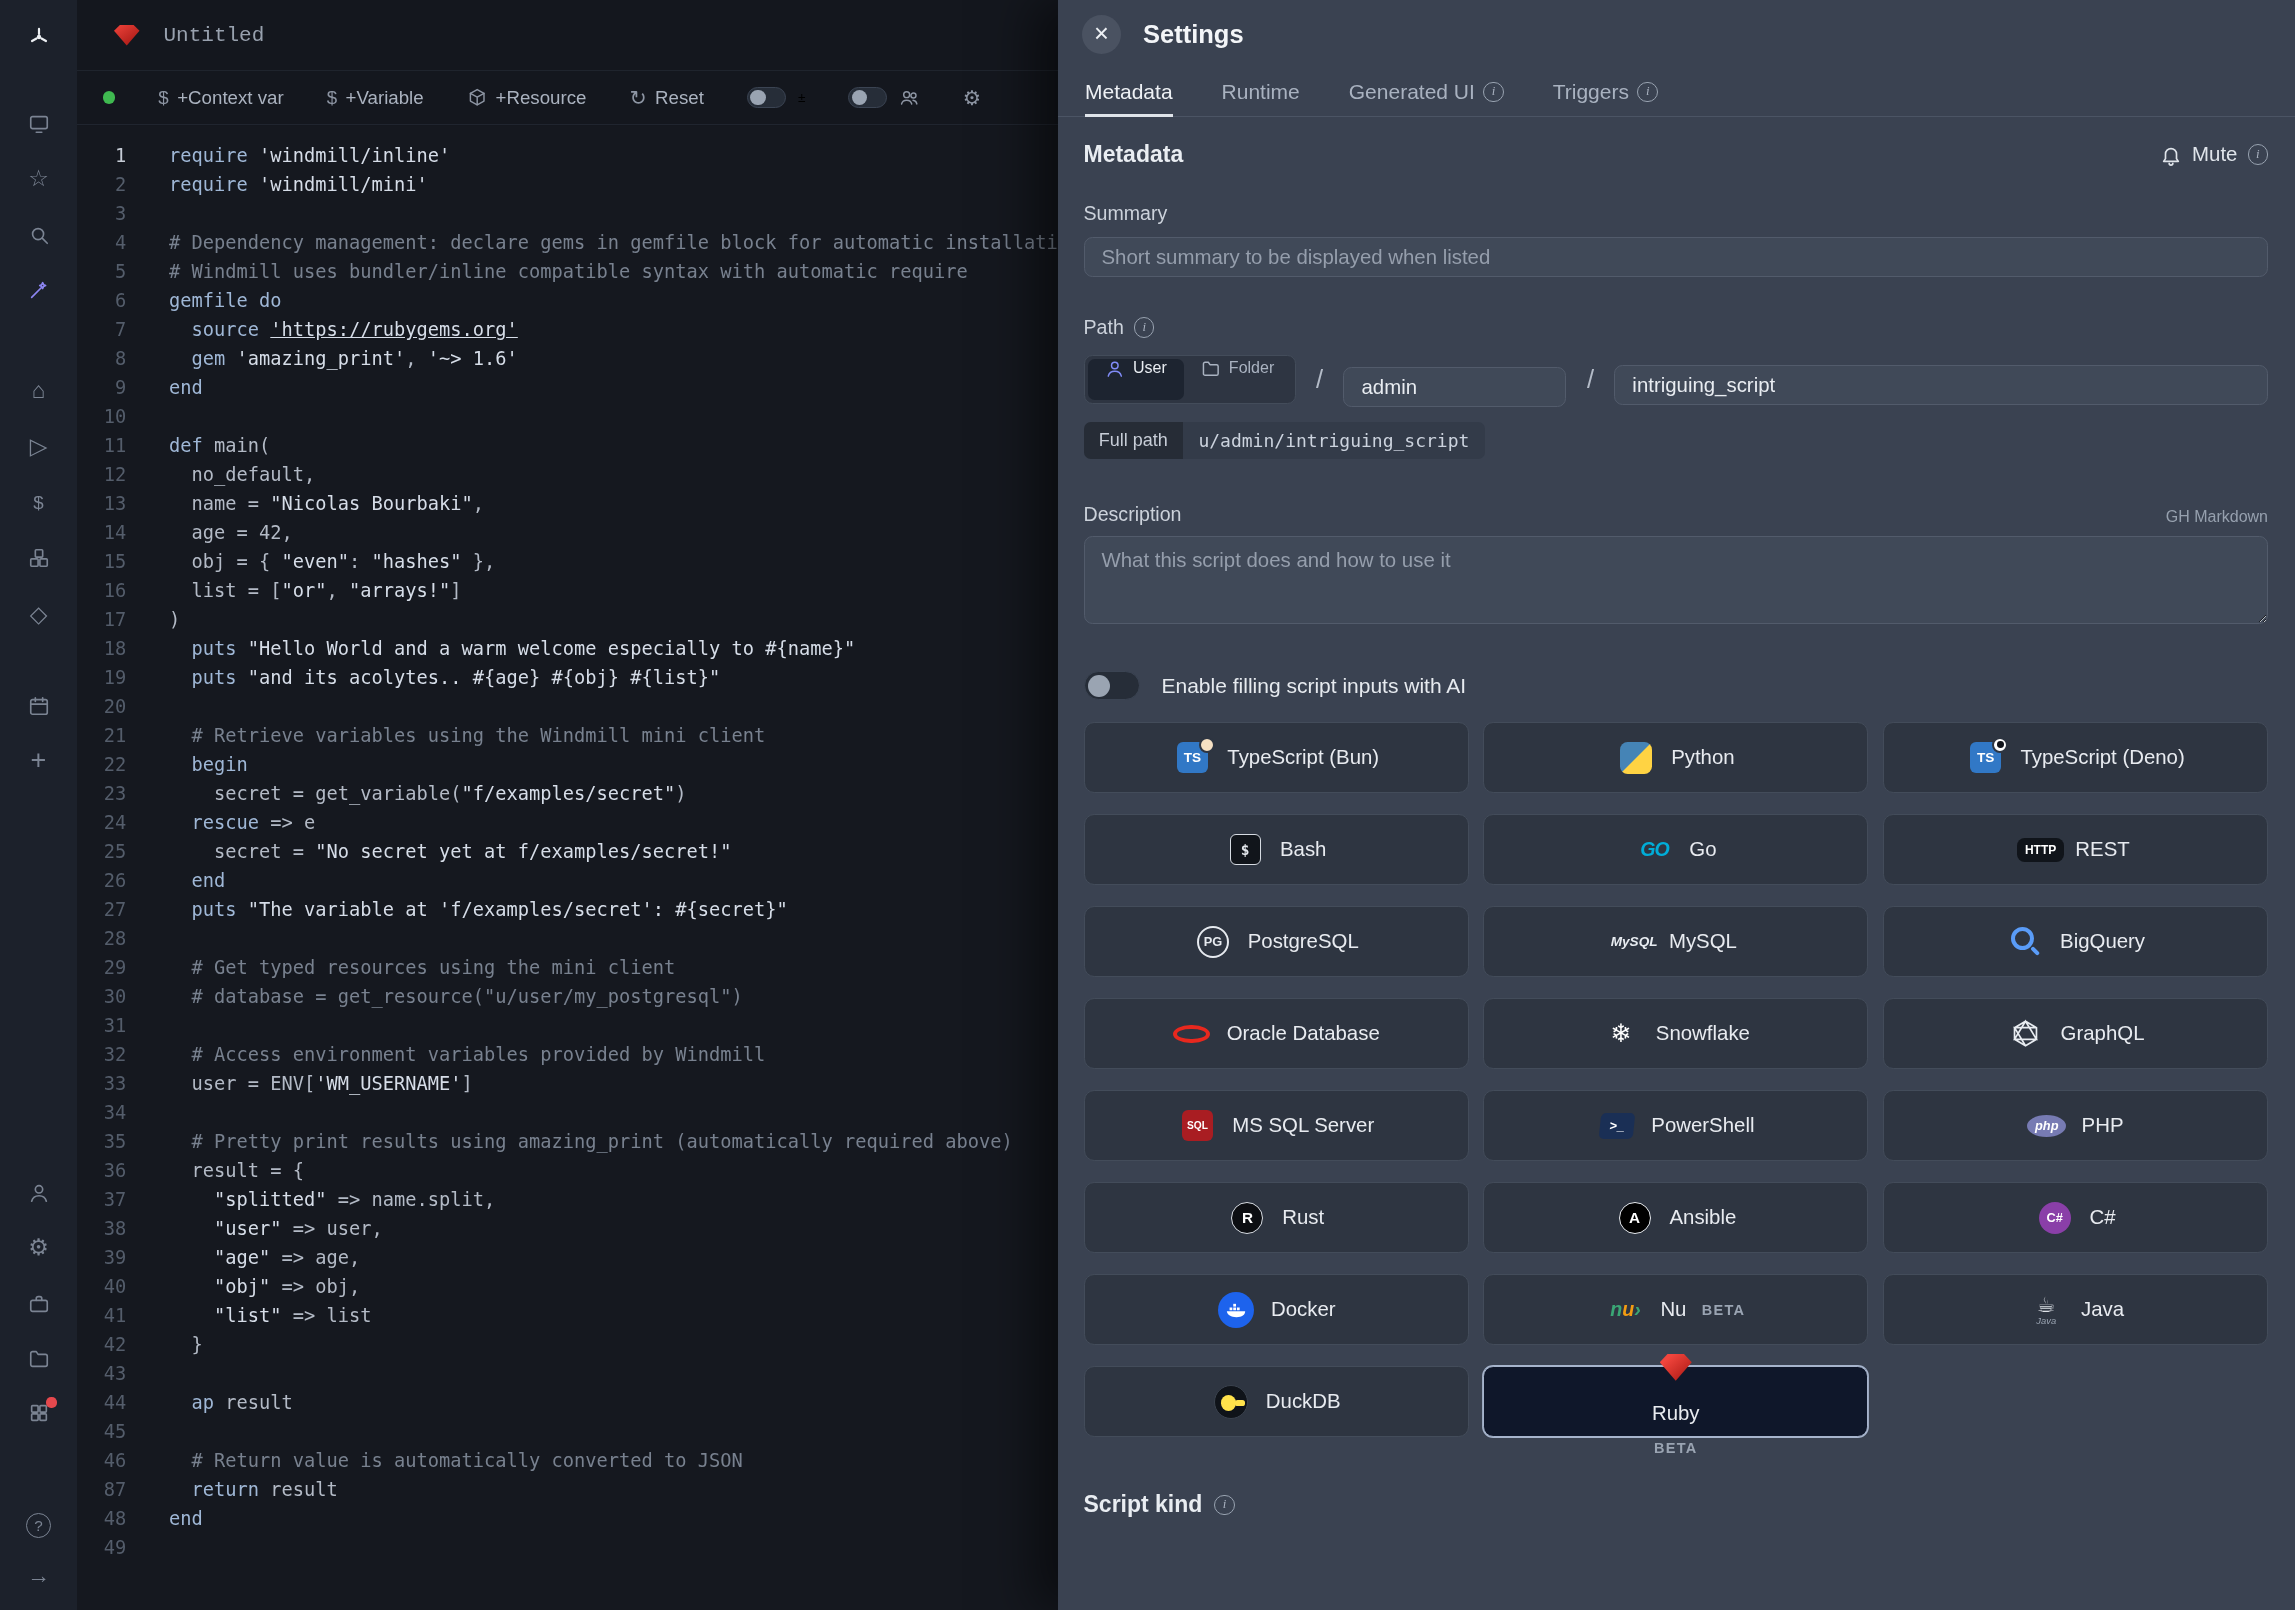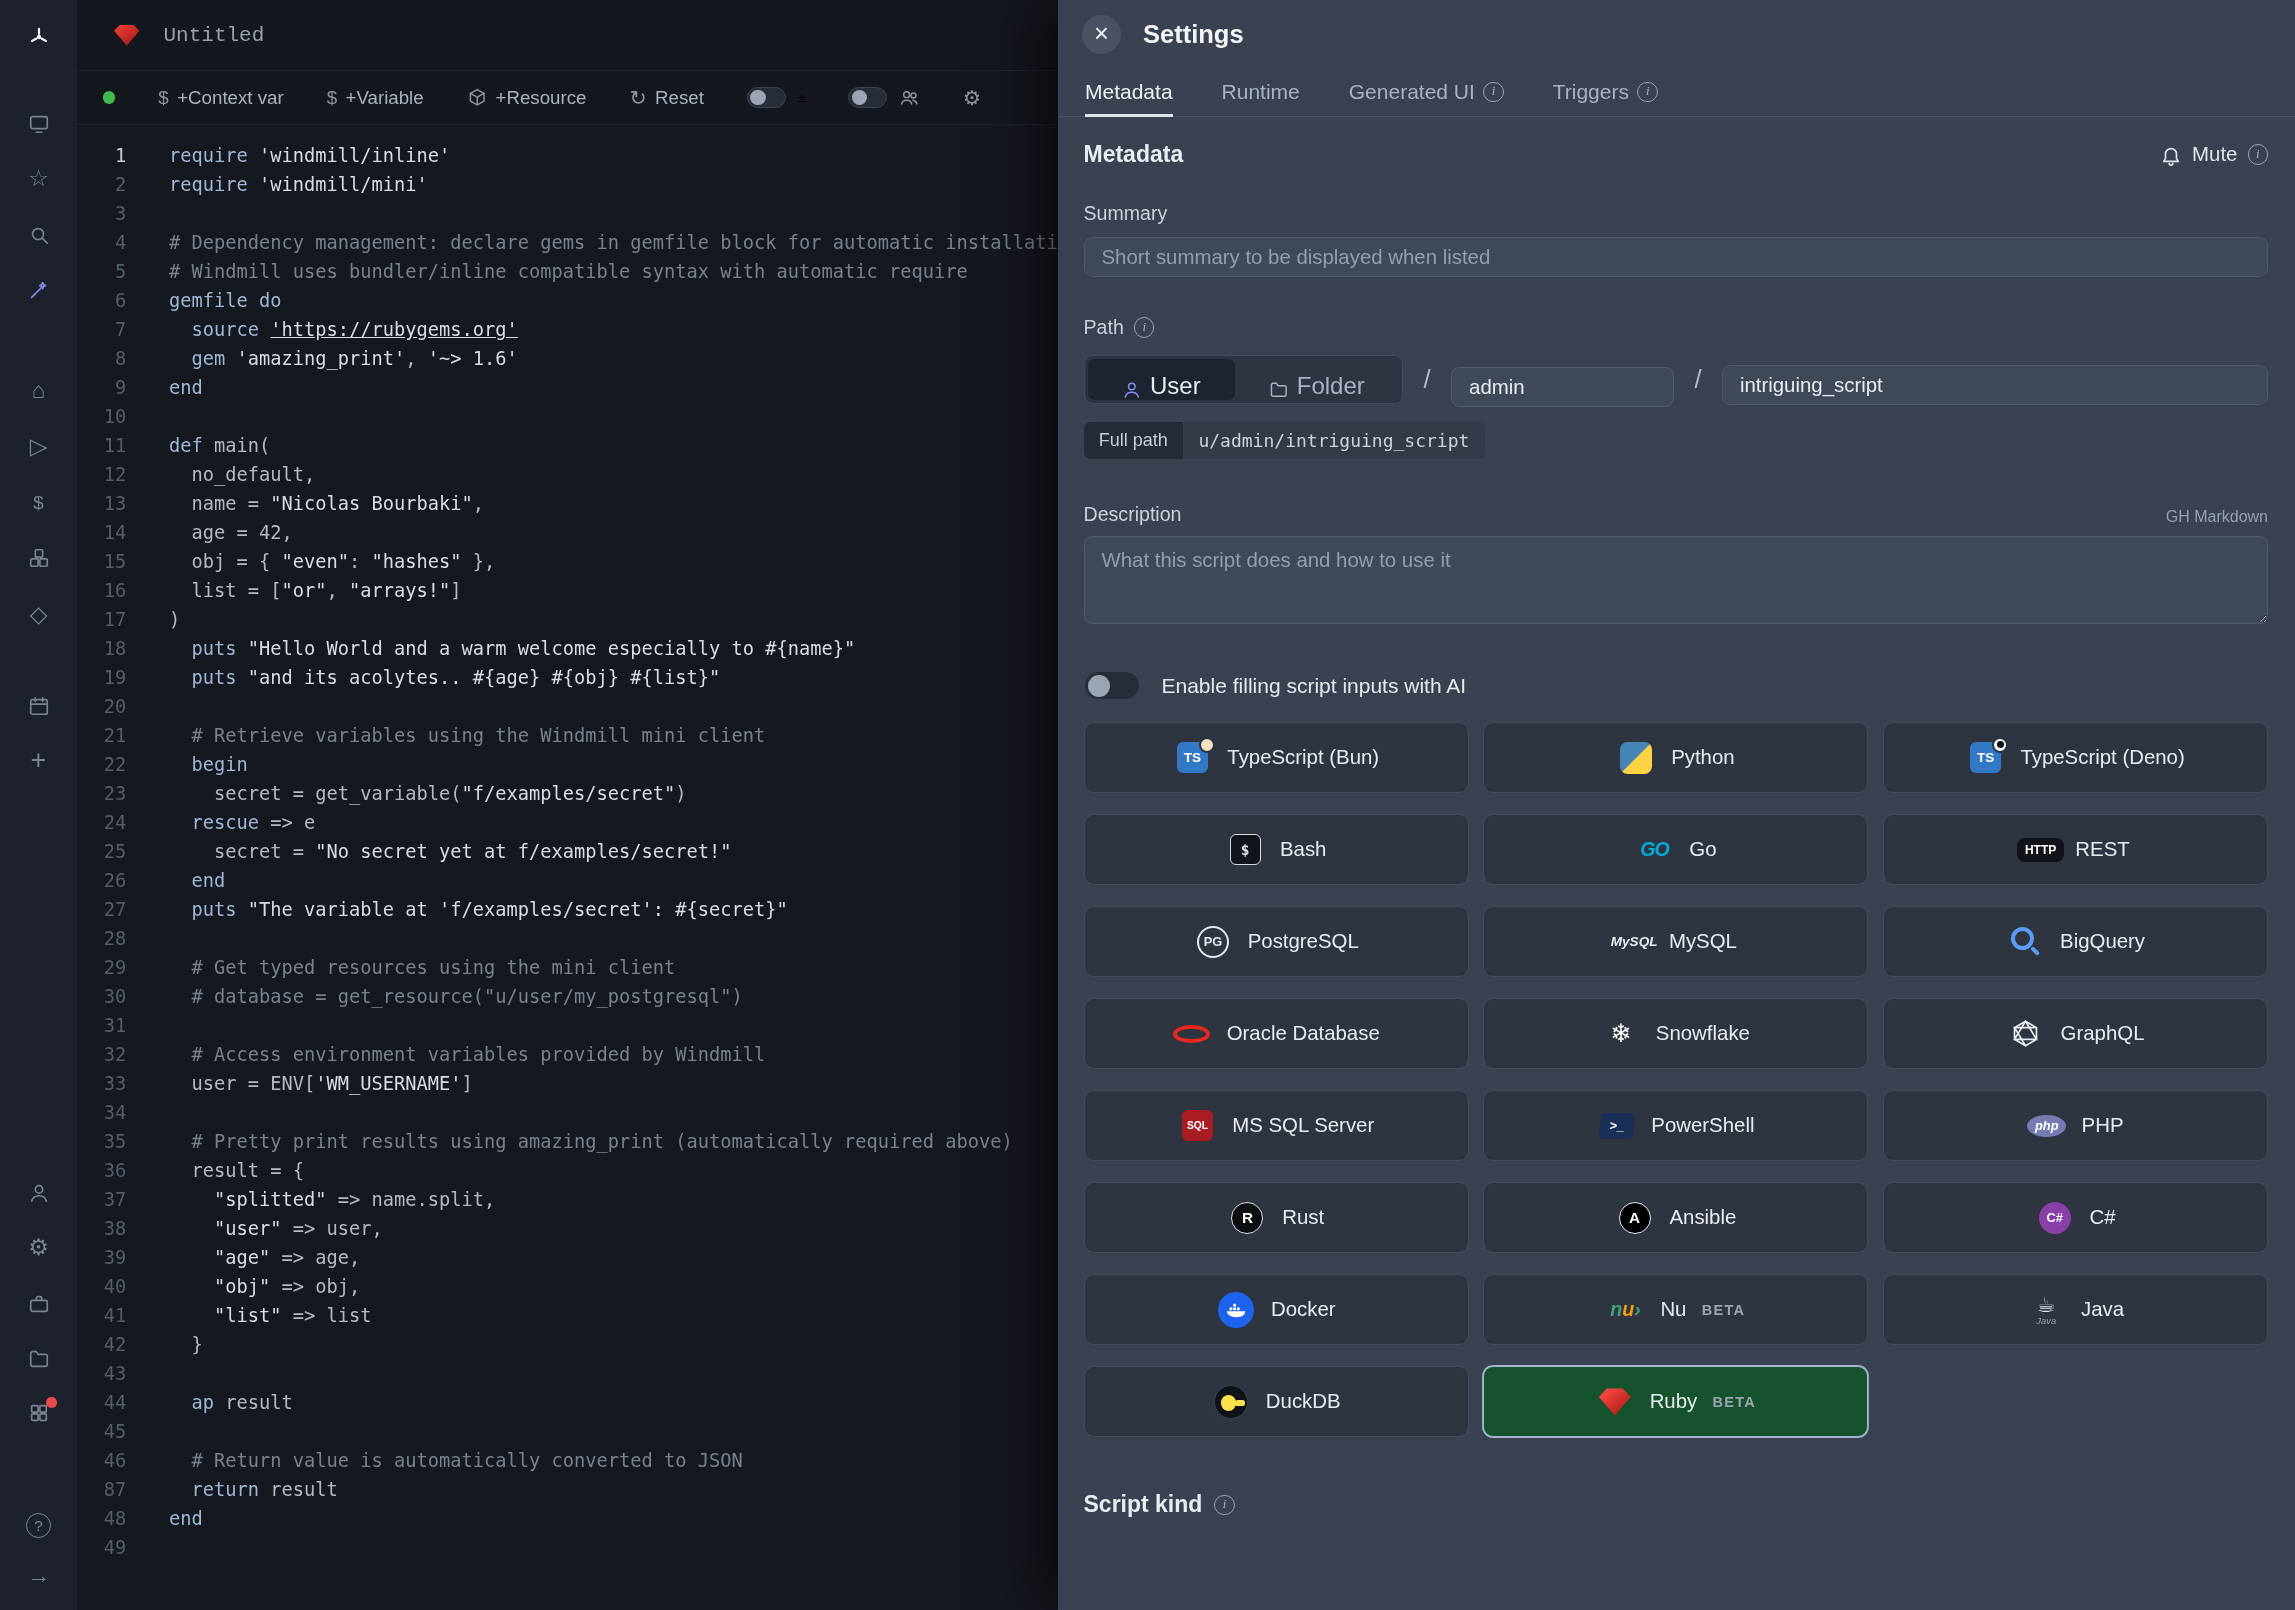"User" .seg-btn { align-items: flex-end -> flex-start; font-size: 24px -> 16px; padding: 0 34px -> 0 17px }
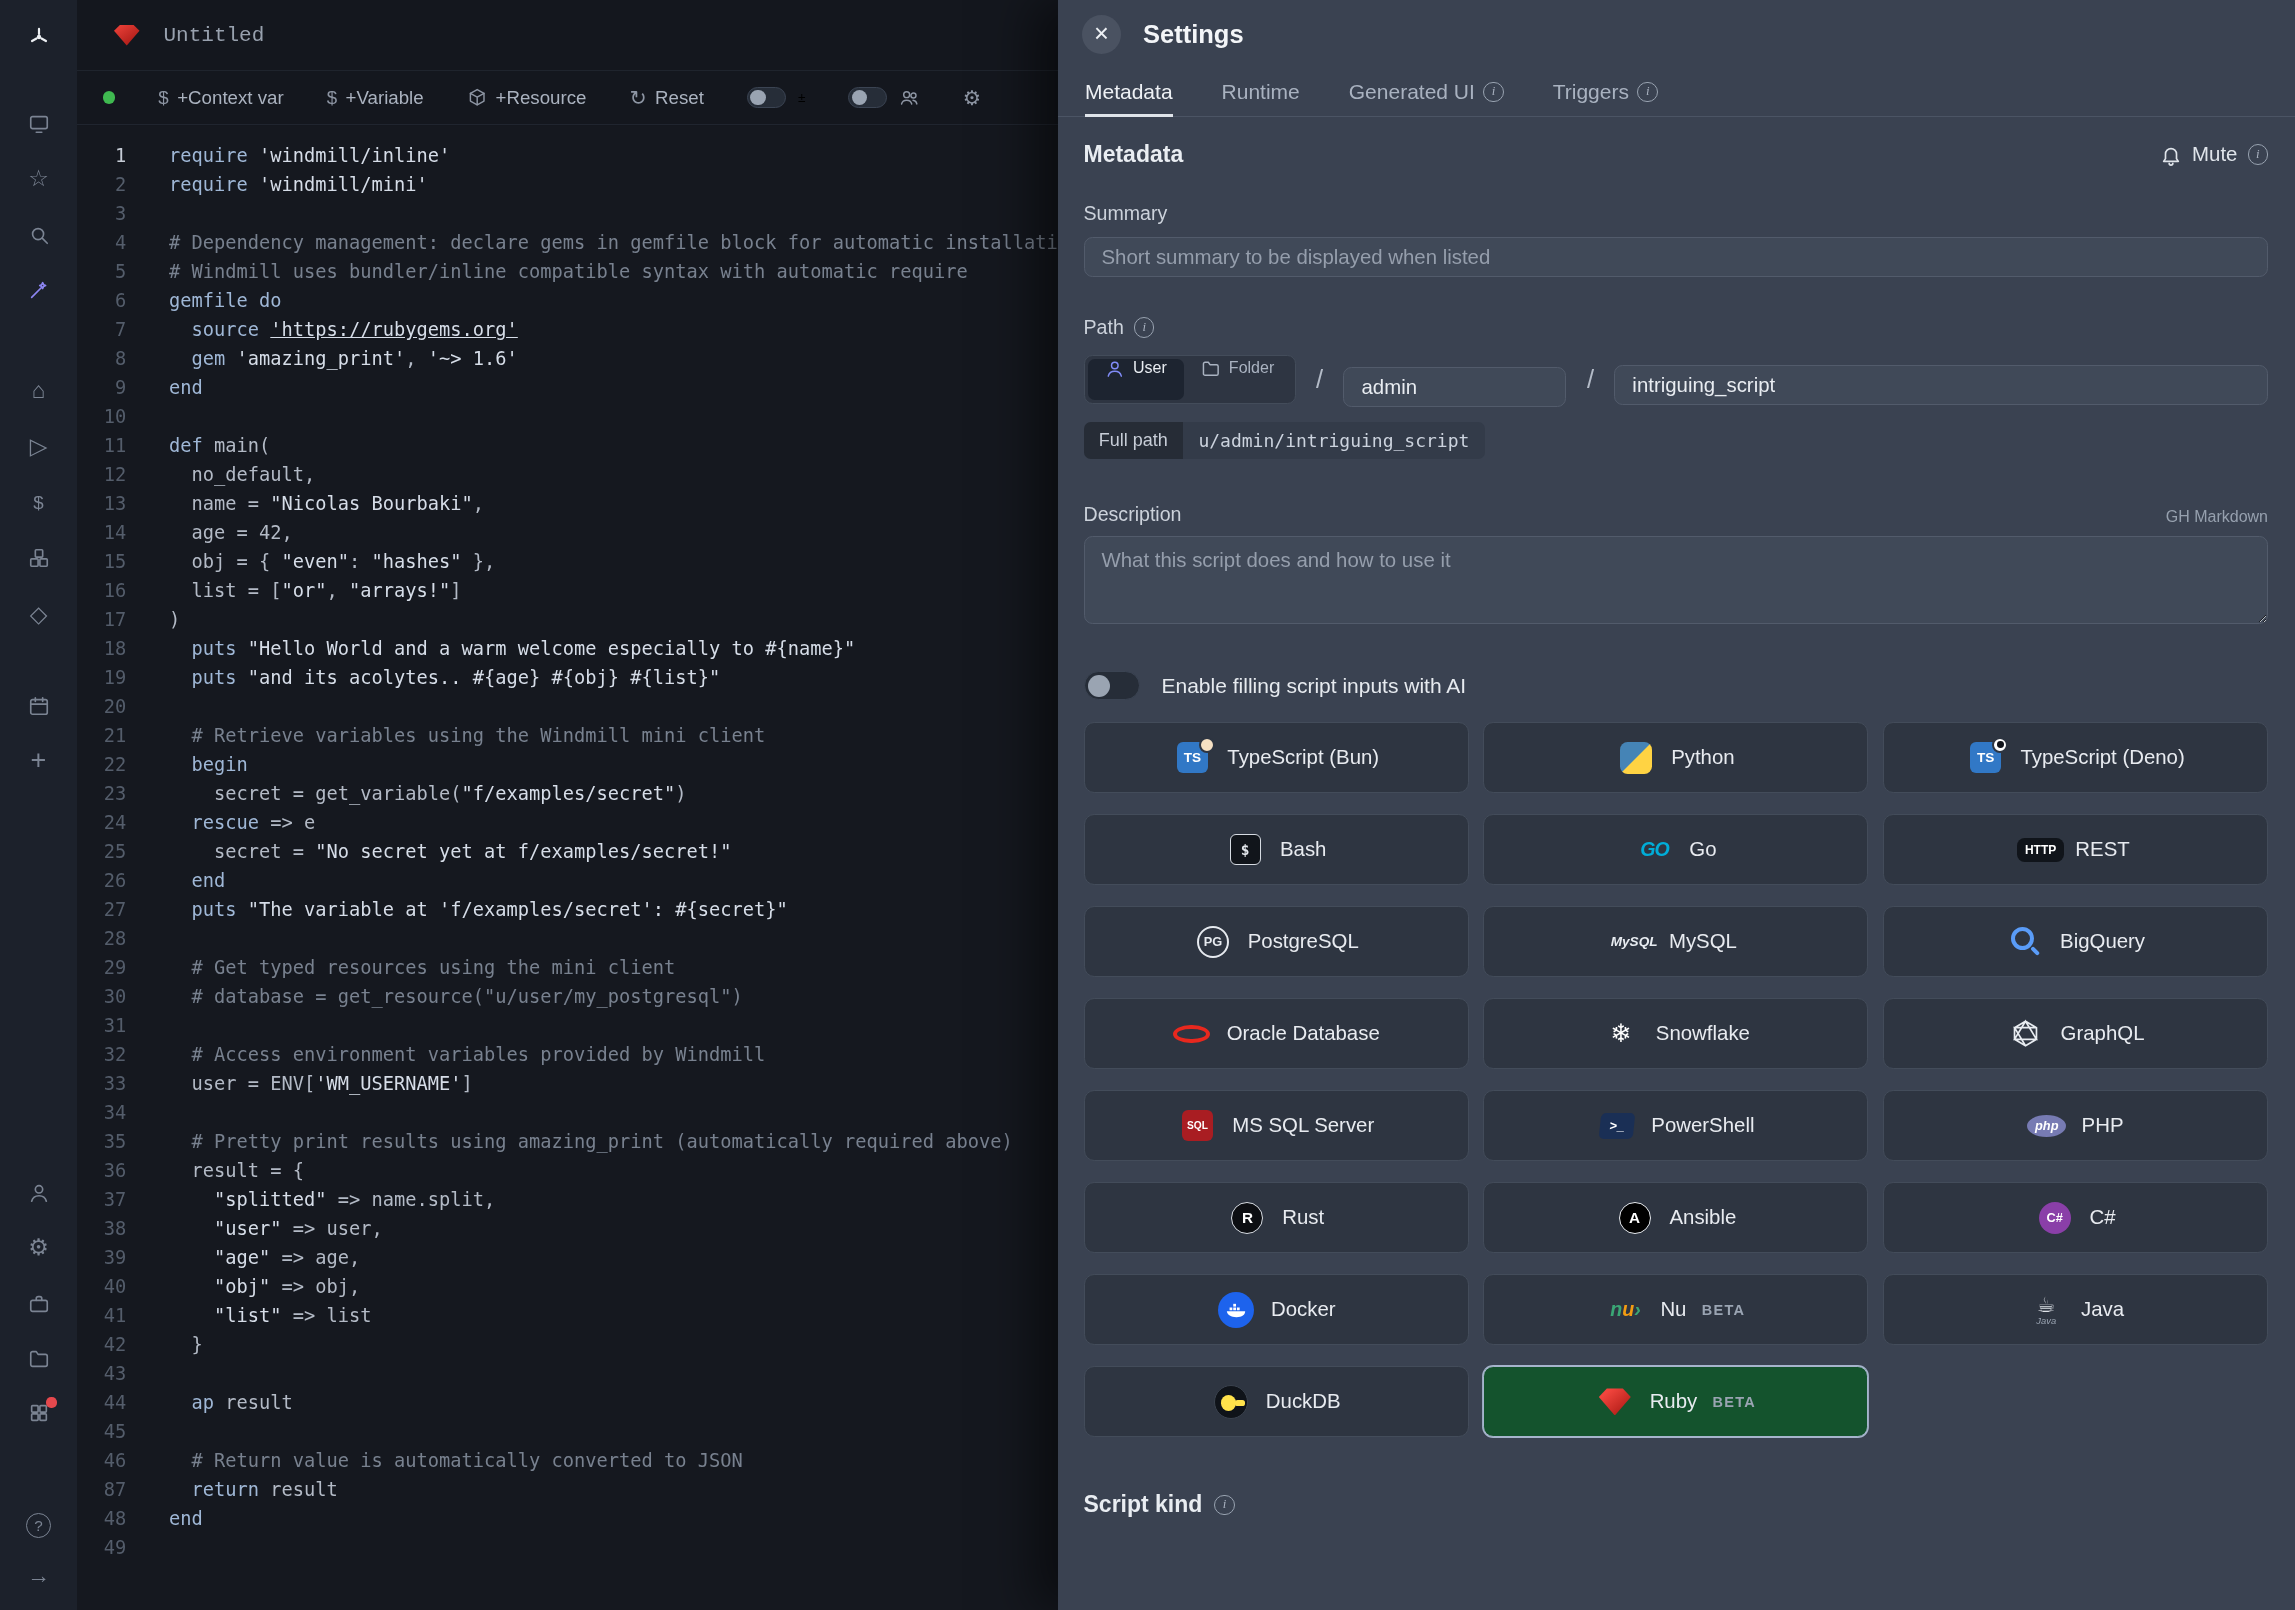"Ruby" .lang-btn.selected { background: #14532d -> #0f172a; flex-direction: none -> column }
